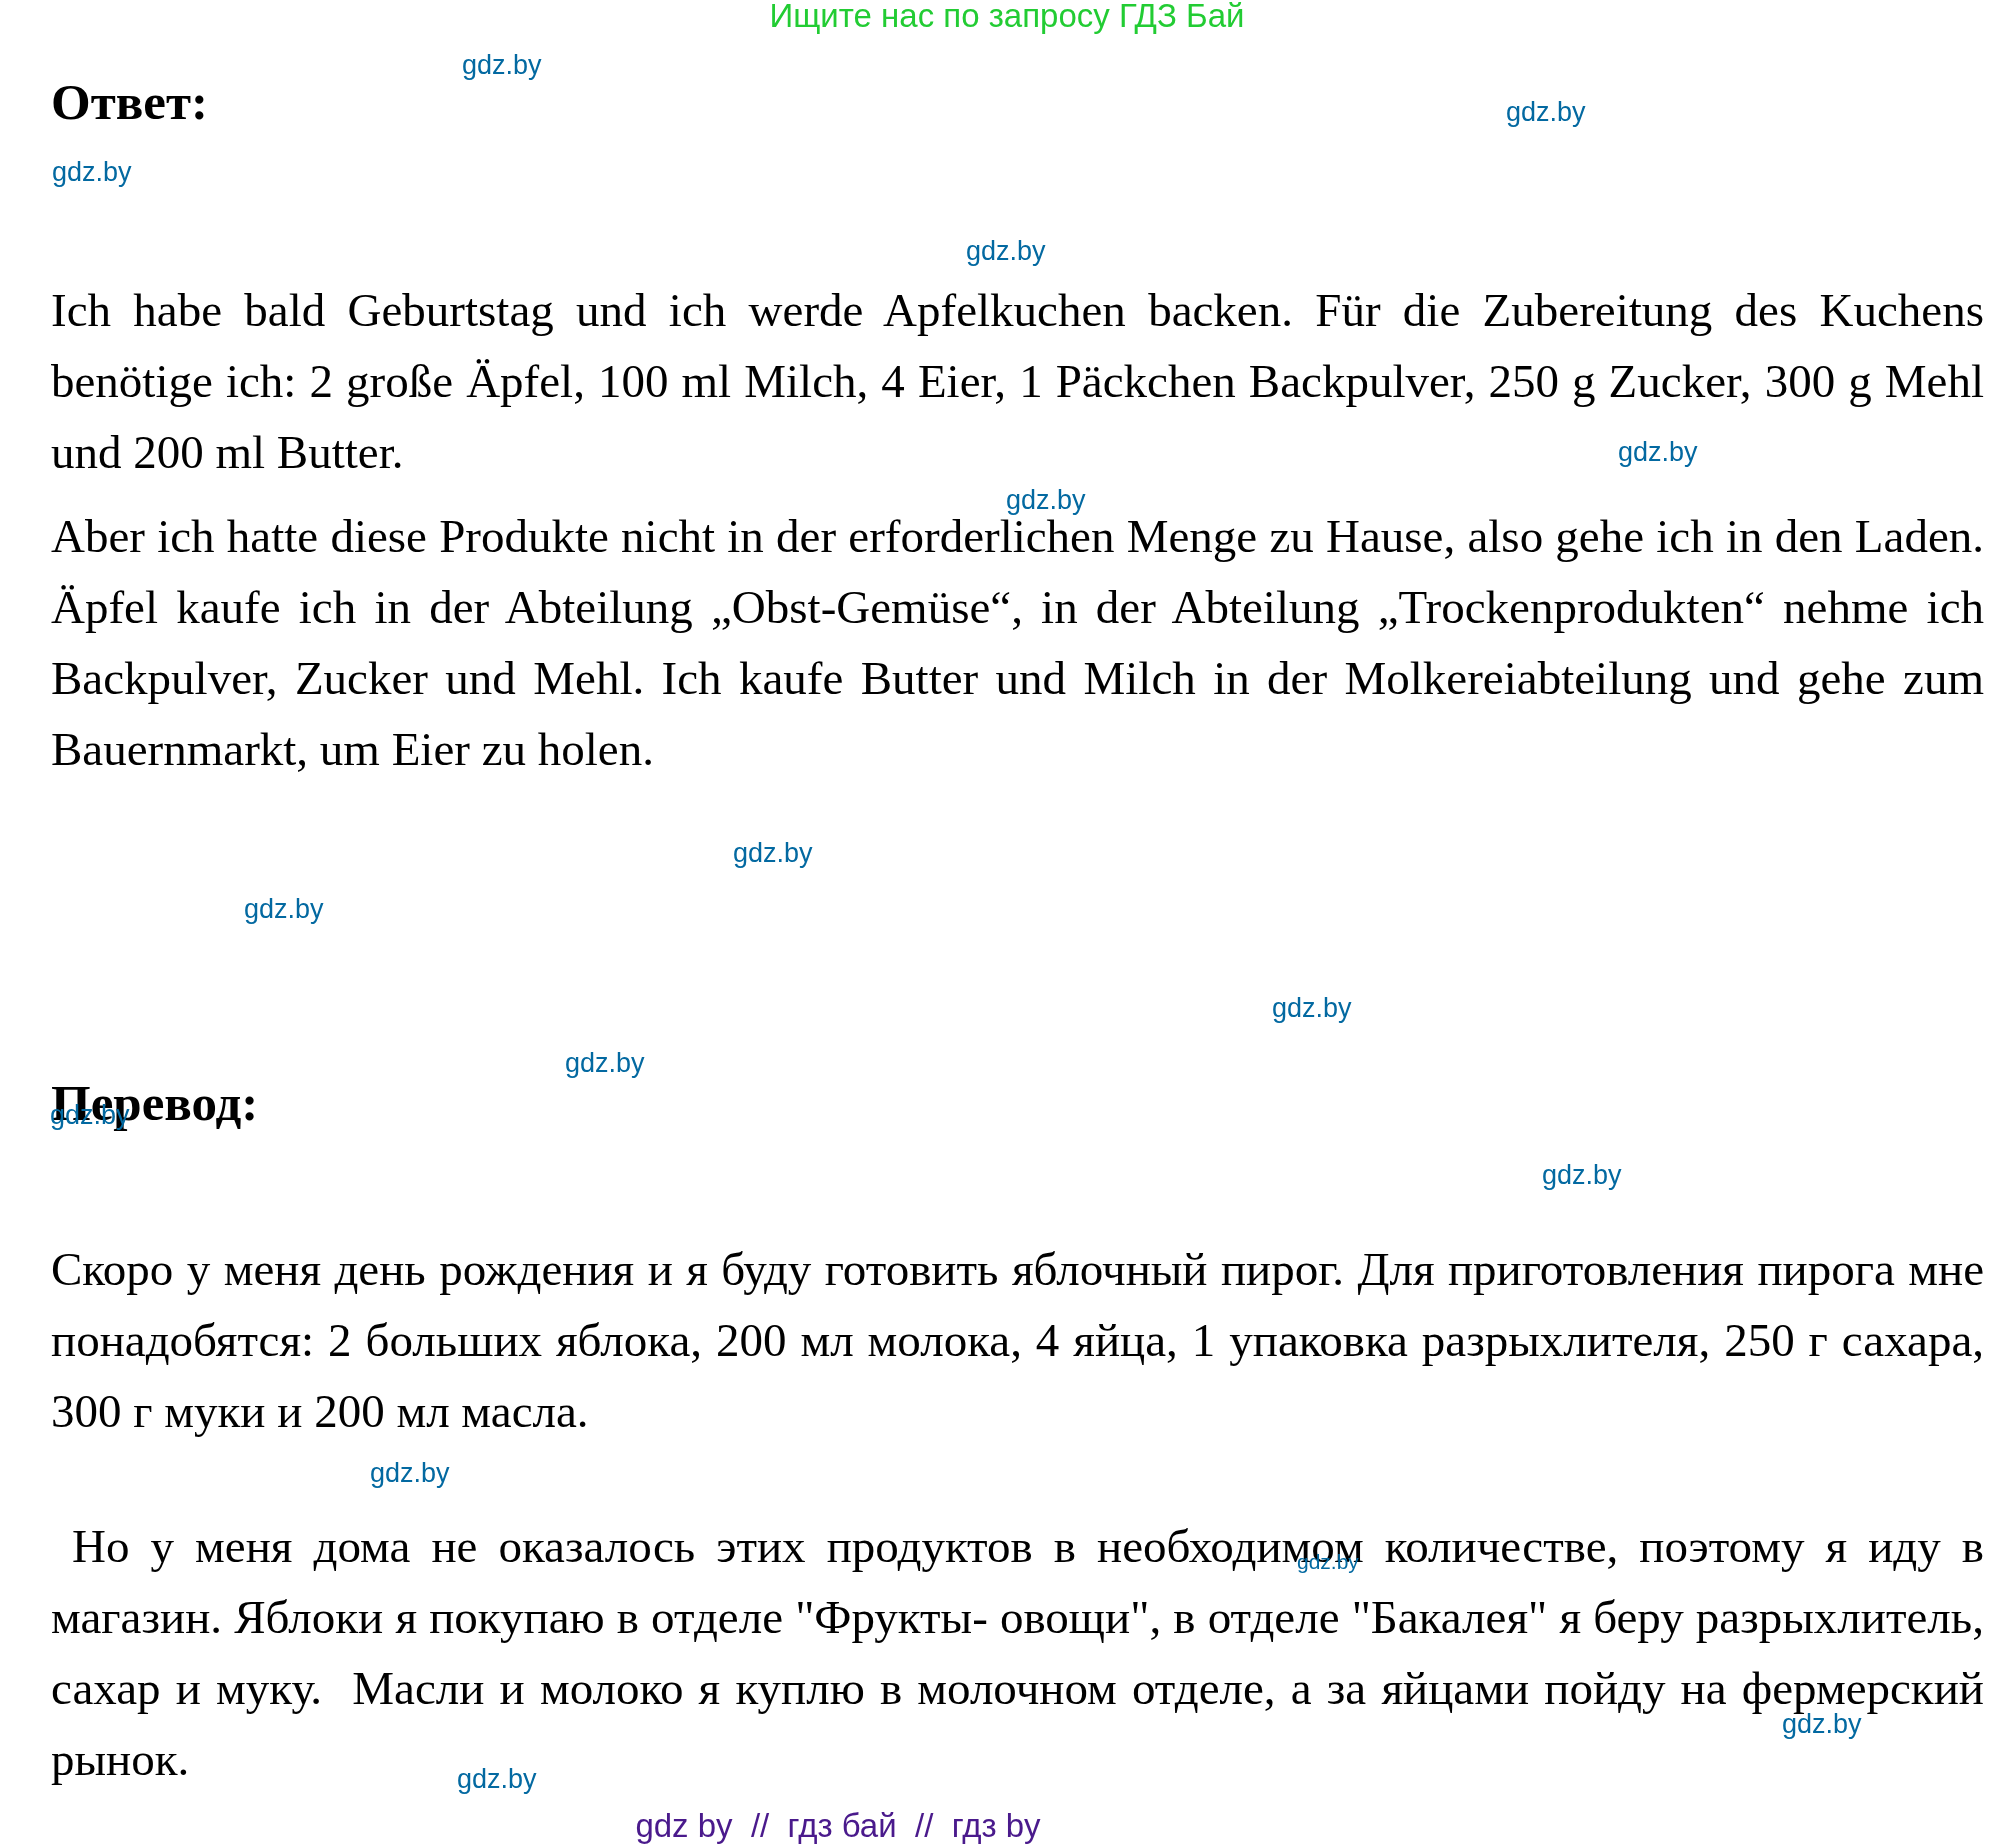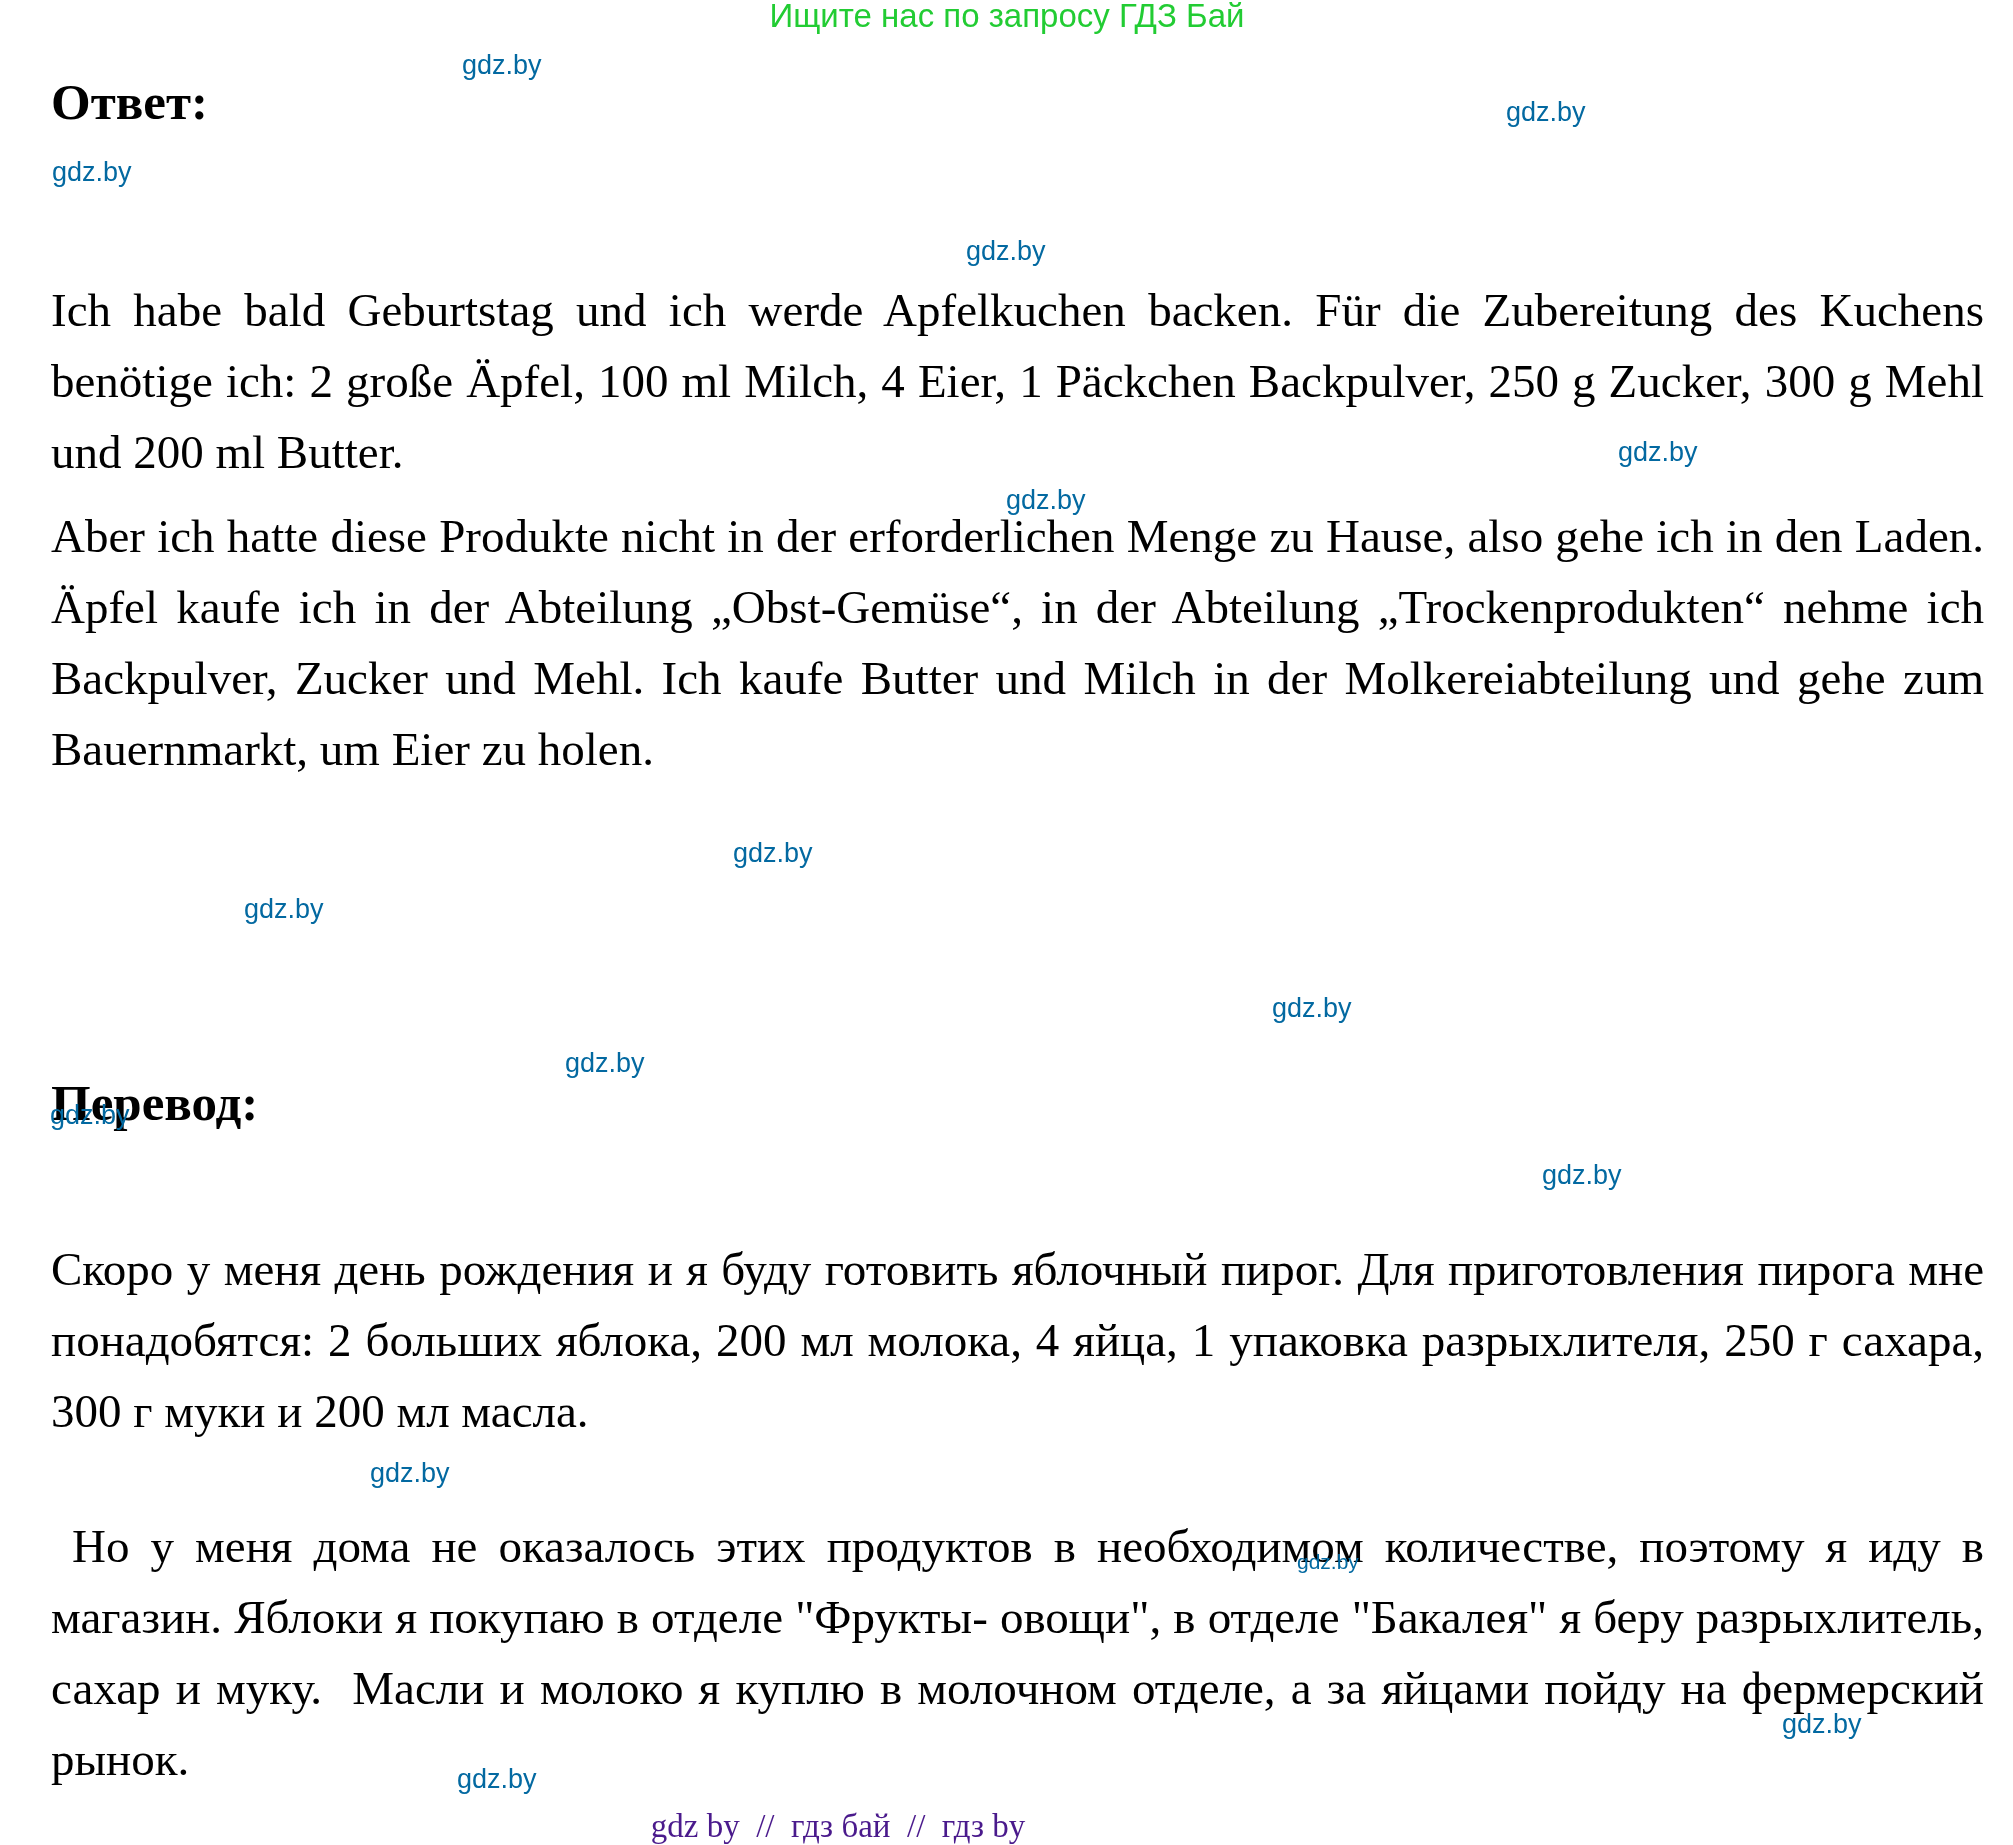"gdz by // гдз бай" .footer-wm { font-family: Liberation Serif, serif -> Liberation Sans, sans-serif }
